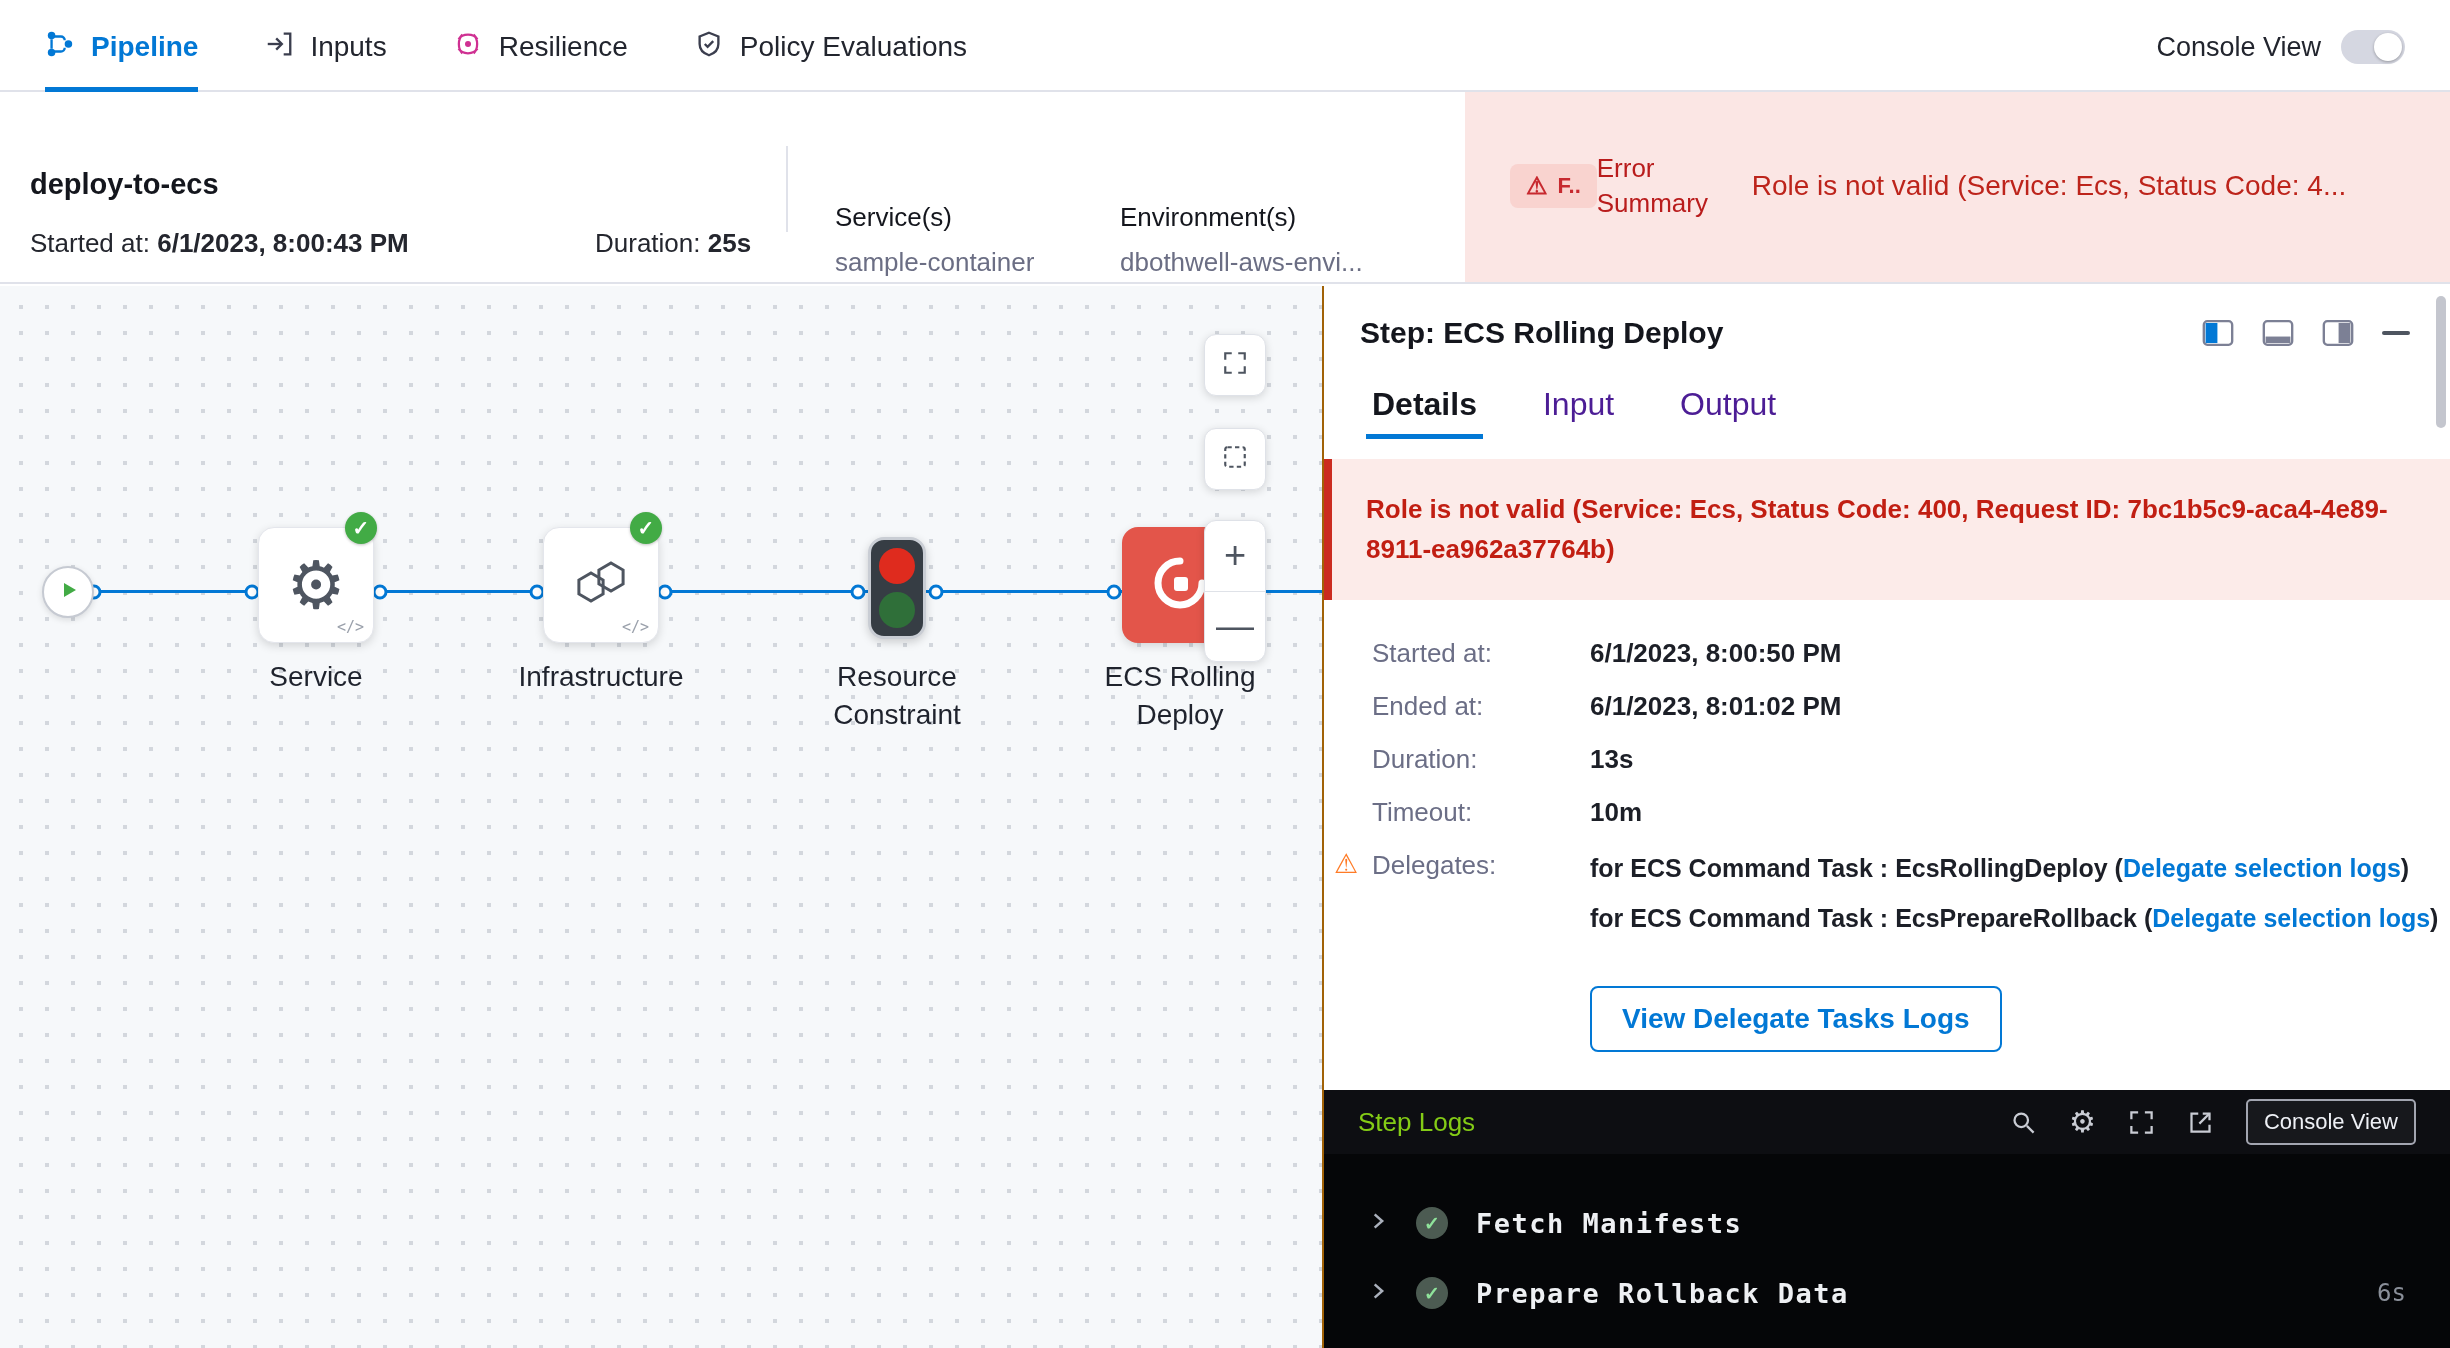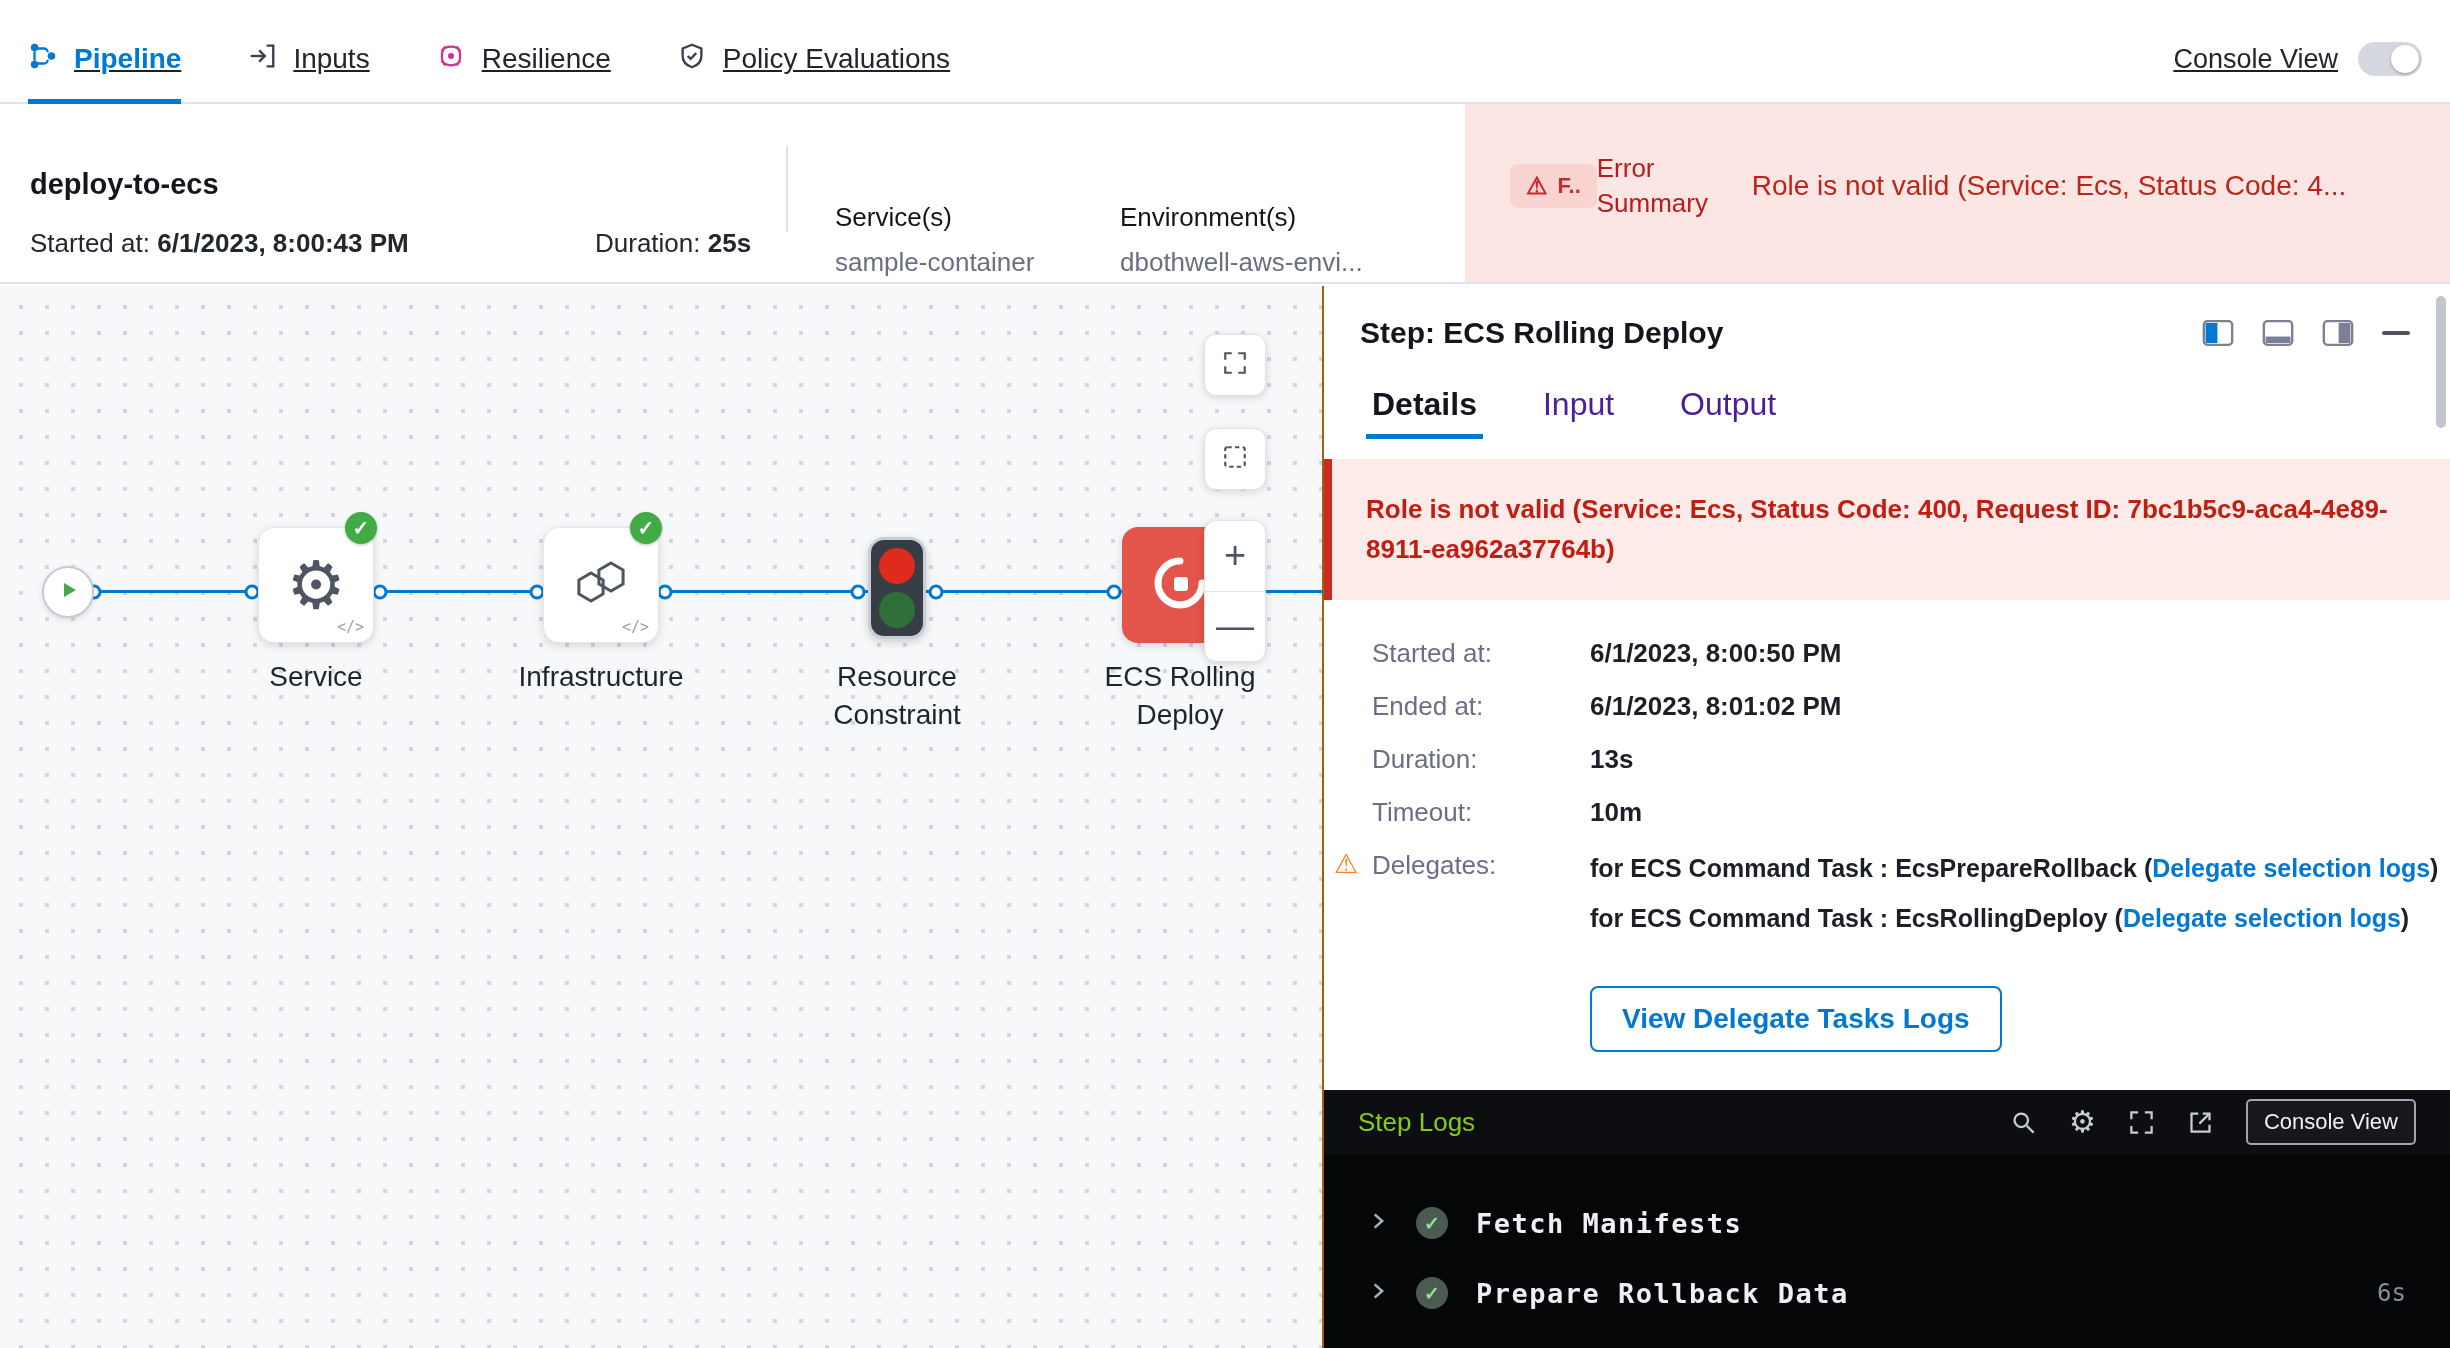"Pipeline" .topnav { padding: 0 28px -> 0 45px; text-decoration: underline -> none; top: 16px -> 4px }
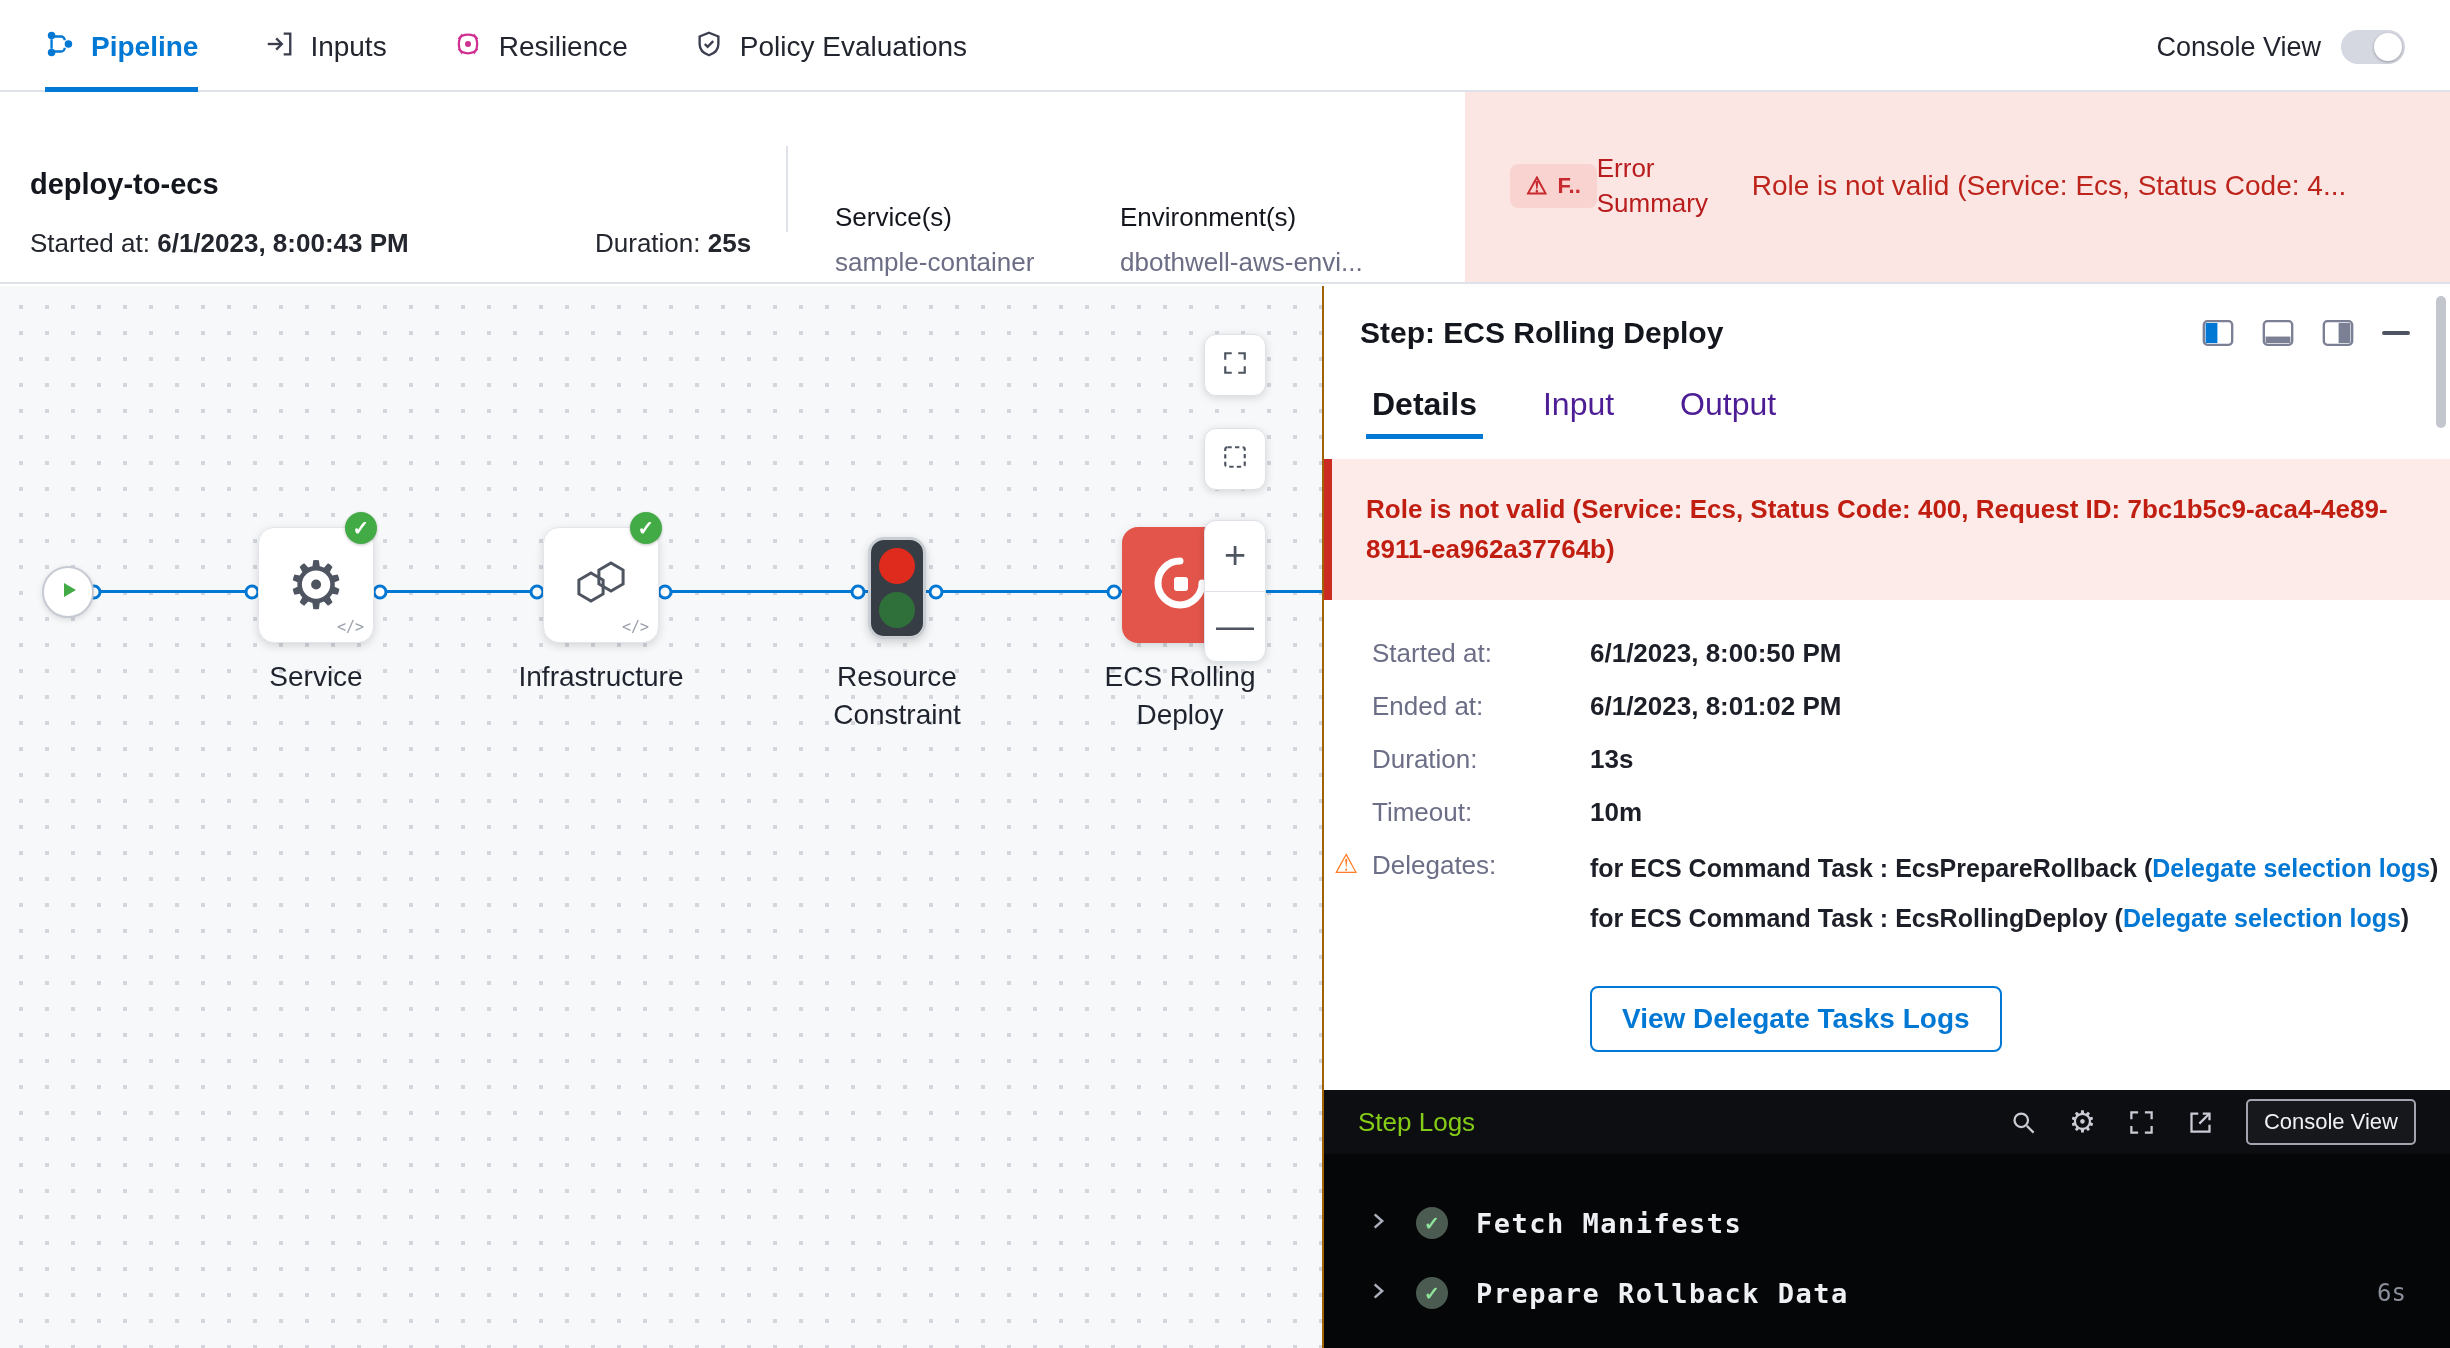"for ECS Command Task :" div.delegate-line { order: before "for ECS Command Task : EcsRollingDeploy" -> after "for ECS Command Task : EcsRollingDeploy" }
